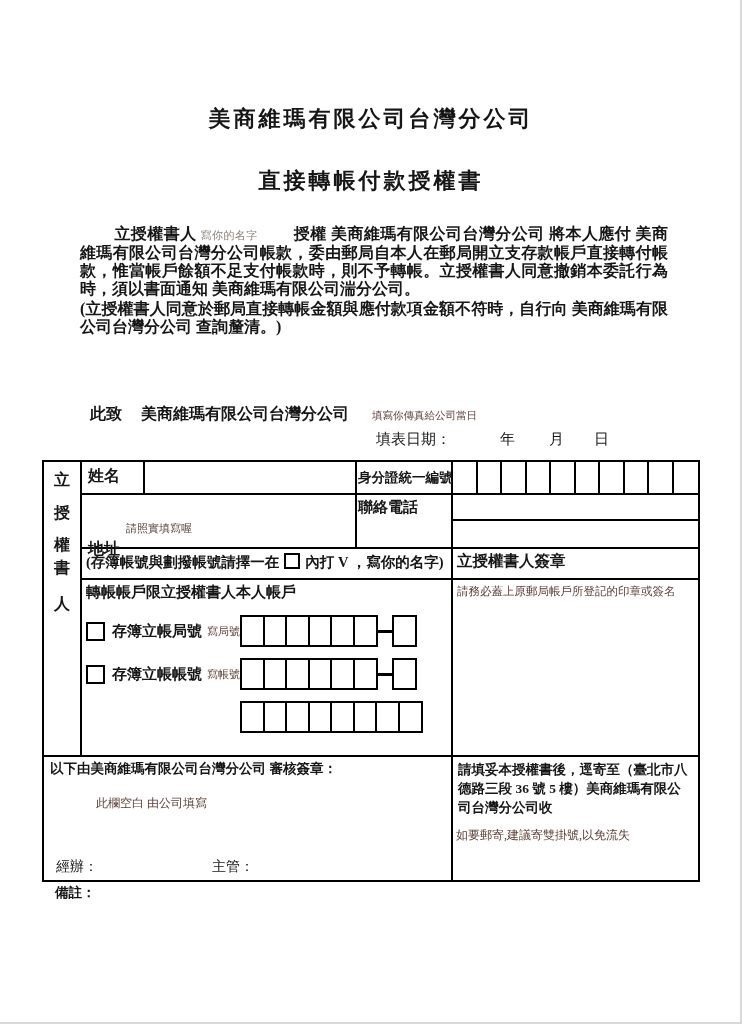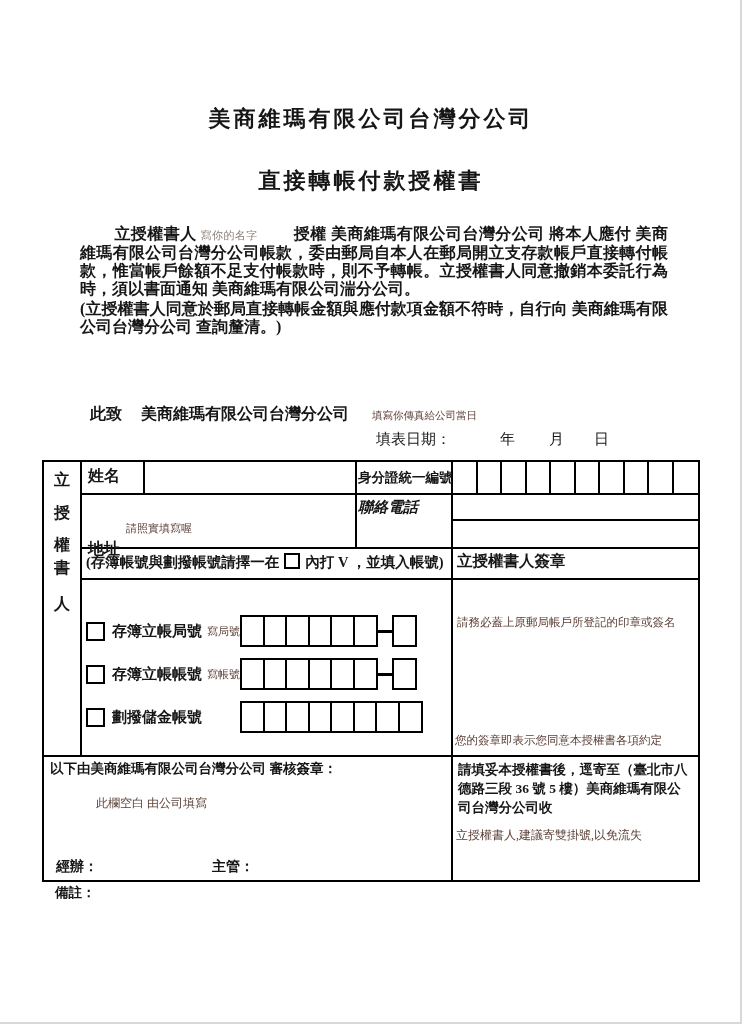"聯絡電話" div.cell-label { font-style: italic -> none }
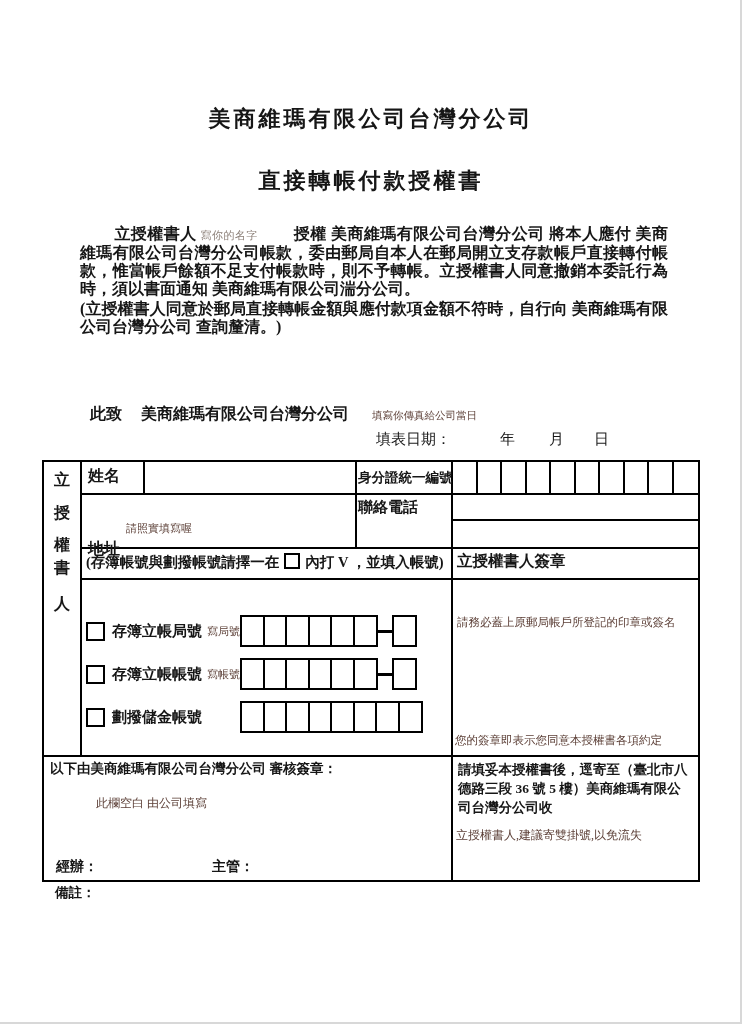"內打 V ，並填入帳號)" span { text: 並填入帳號 -> 寫你的名字 }
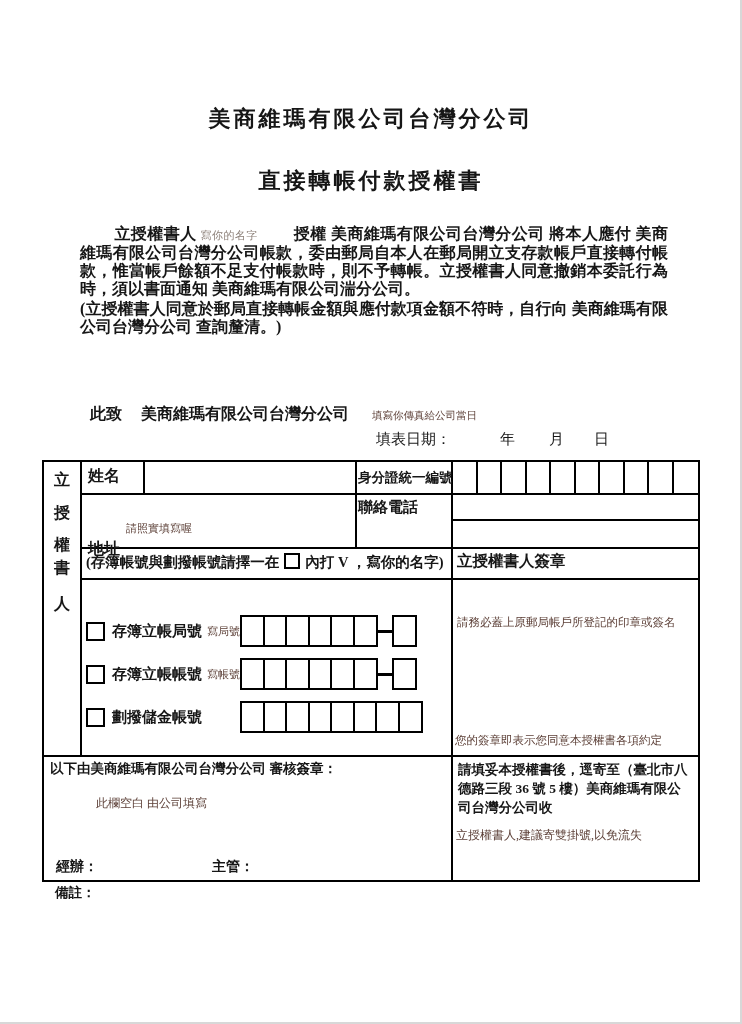"轉帳帳戶限立授權書人本人帳戶" div.cell-label { html: none -> <div>轉帳帳戶限立授權書人本人帳戶</div> }
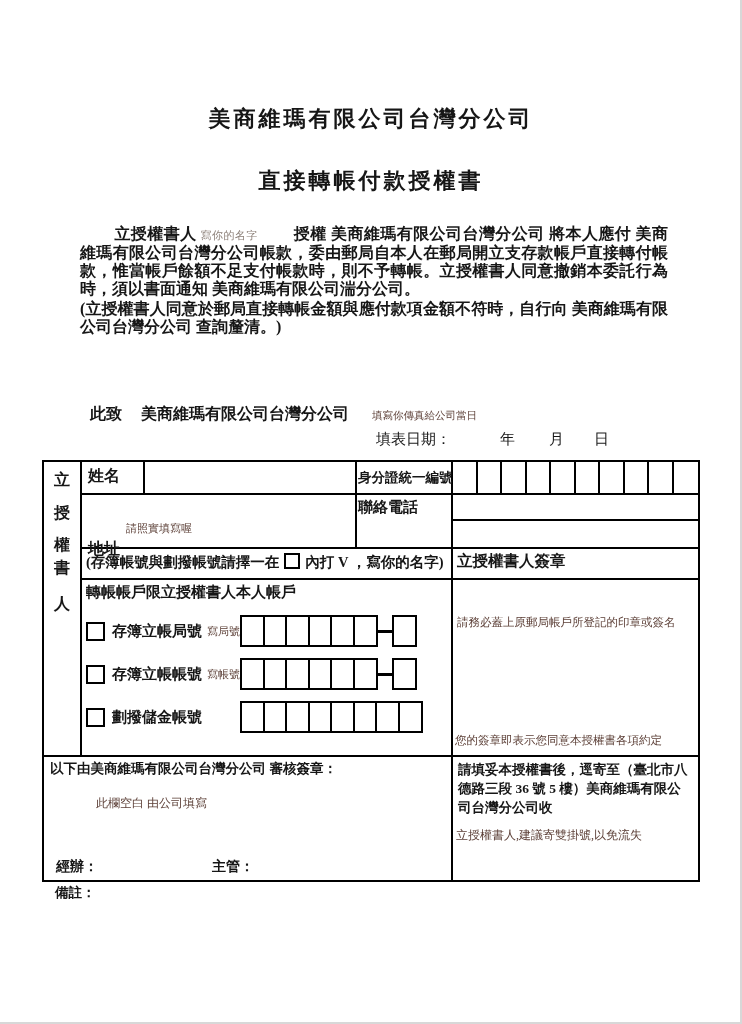"請務必蓋上原郵局帳戶所登記的印章或簽名" div.small-red { margin-top: 31px -> none }
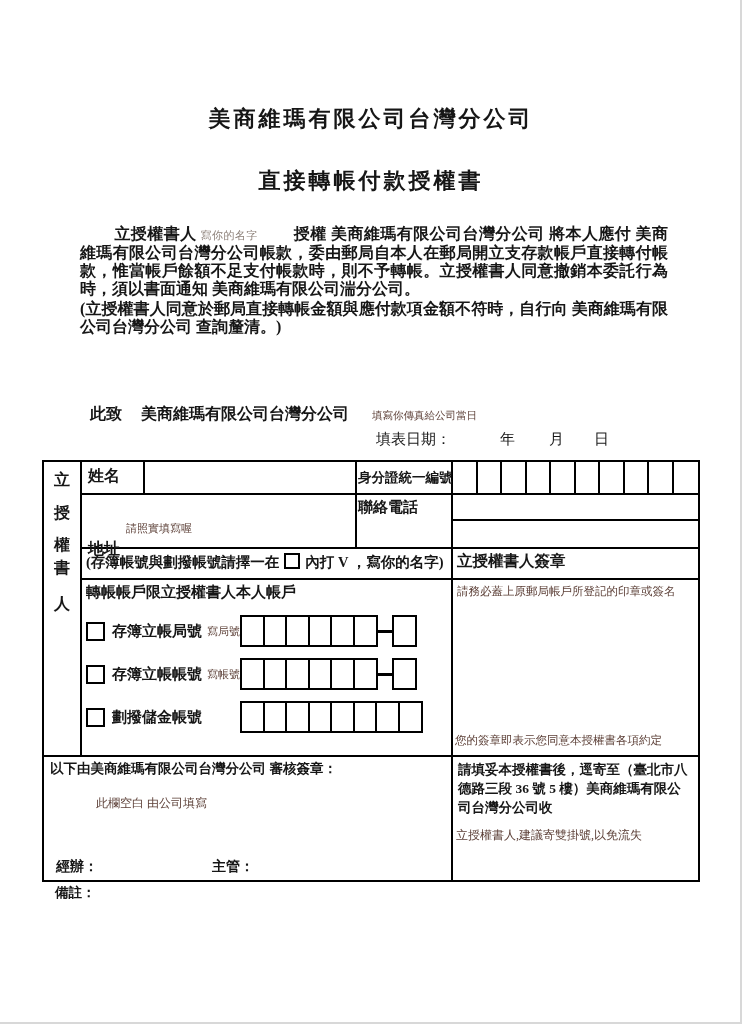"劃撥儲金帳號" div.optrow { html: <div> <span></span> <span>劃撥儲金帳號</span> </div> -> none }
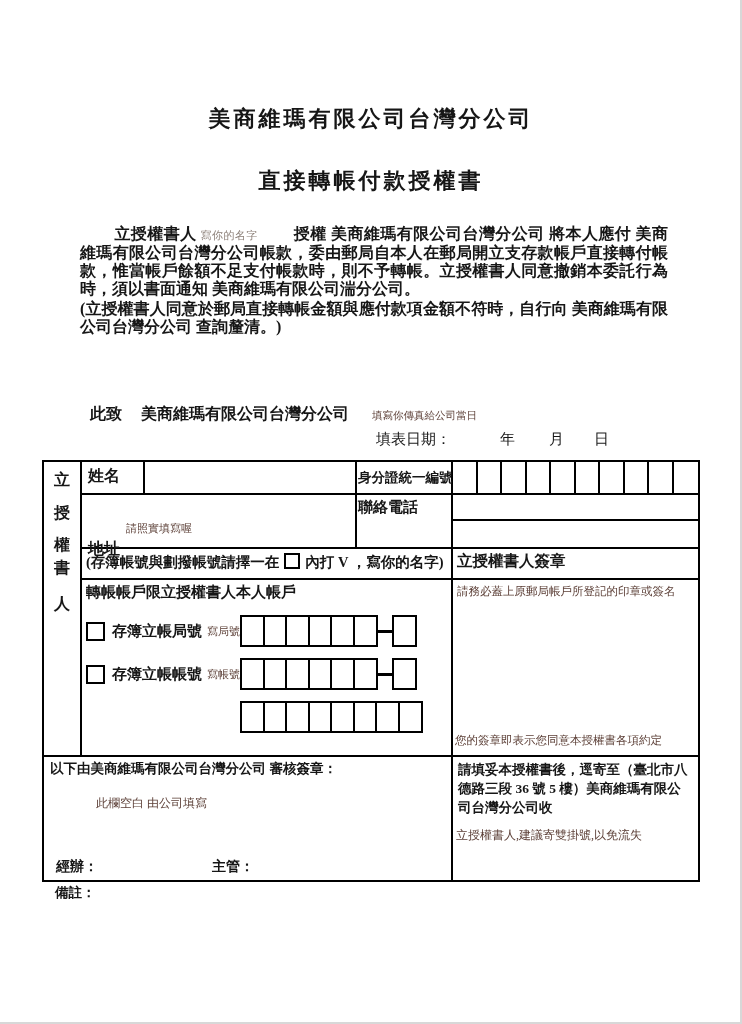"您的簽章即表示您同意本授權書各項約定" div.small-red { html: <div>您的簽章即表示您同意本授權書各項約定</div> -> none }
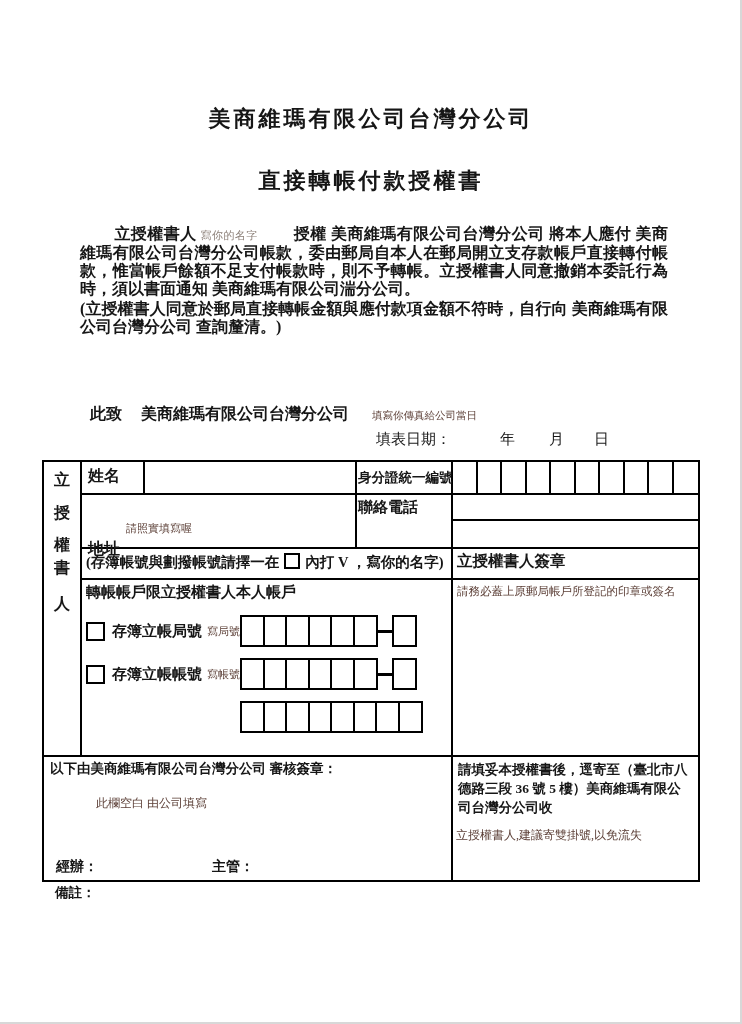"立授權書人,建議寄雙掛號,以免流失" div.small-red { text: 立授權書人 -> 如要郵寄 }
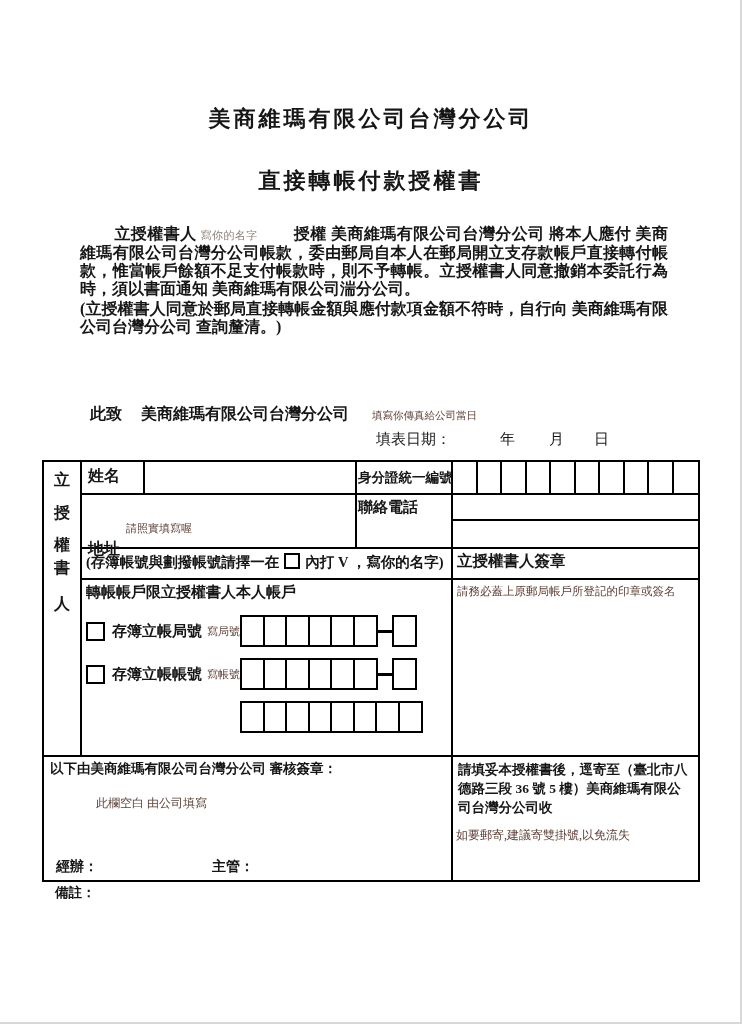"經辦：" .sign-line { font-weight: bold -> normal }
